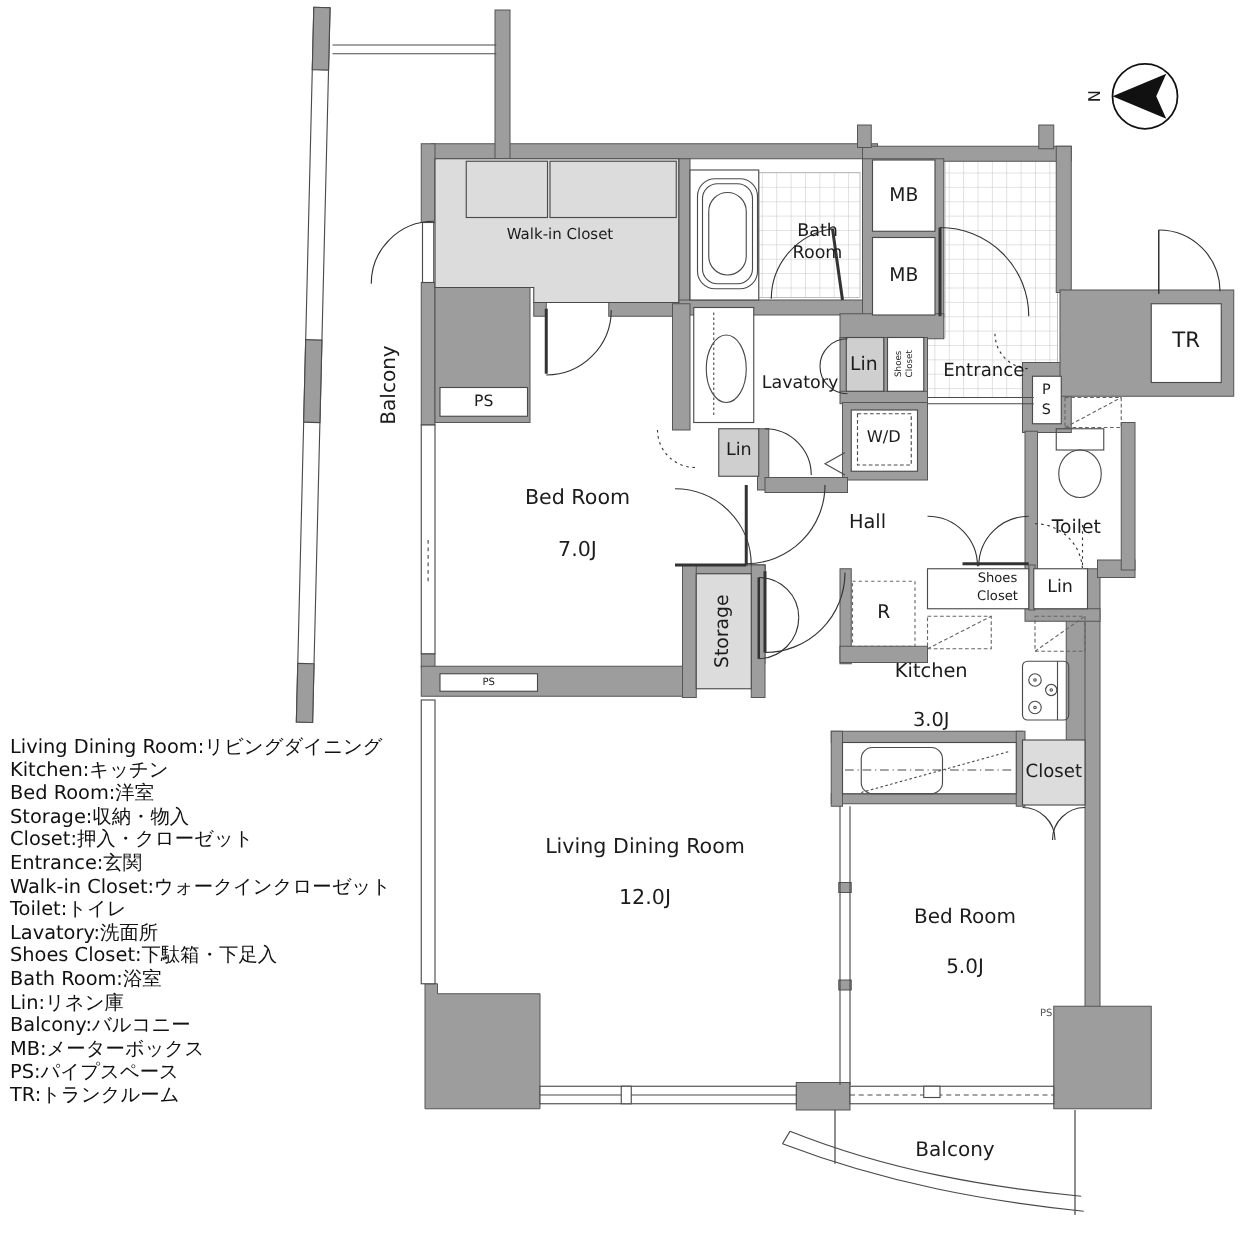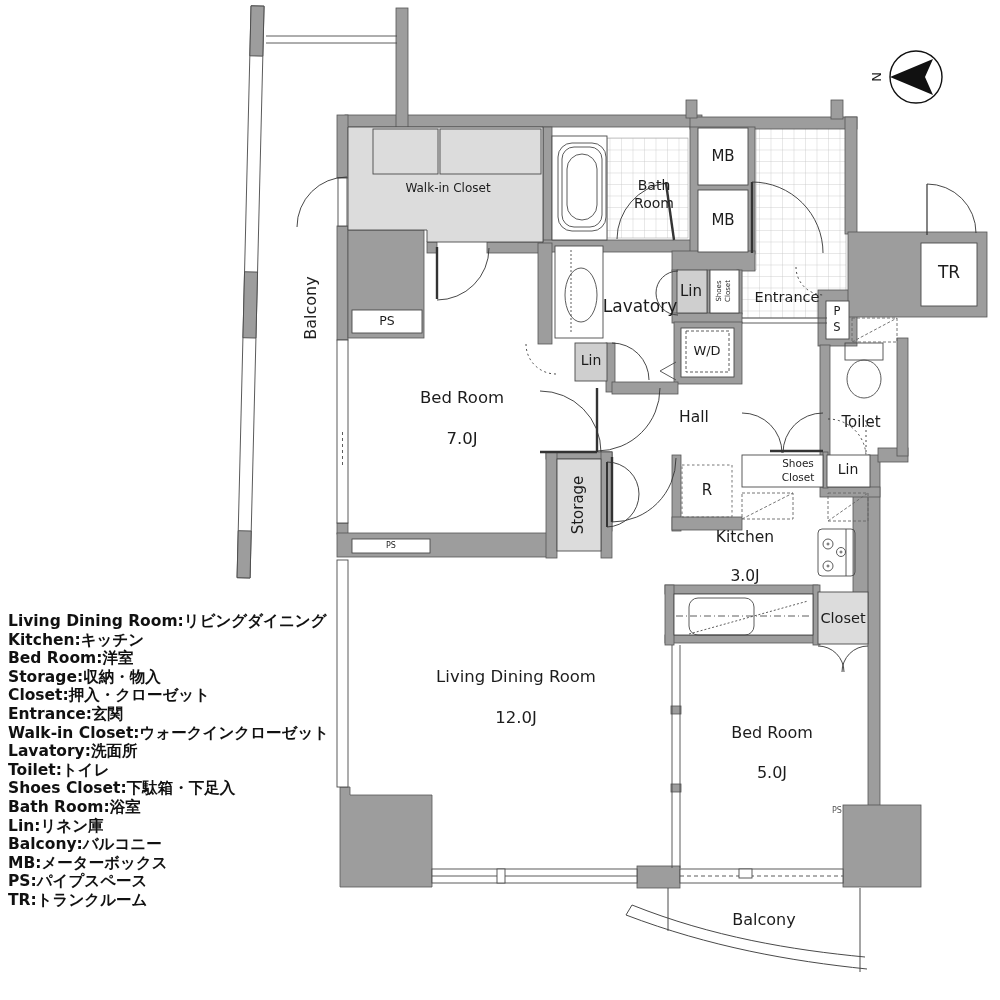"Lavatory" div.lbl { font-size: 17px -> 14px }
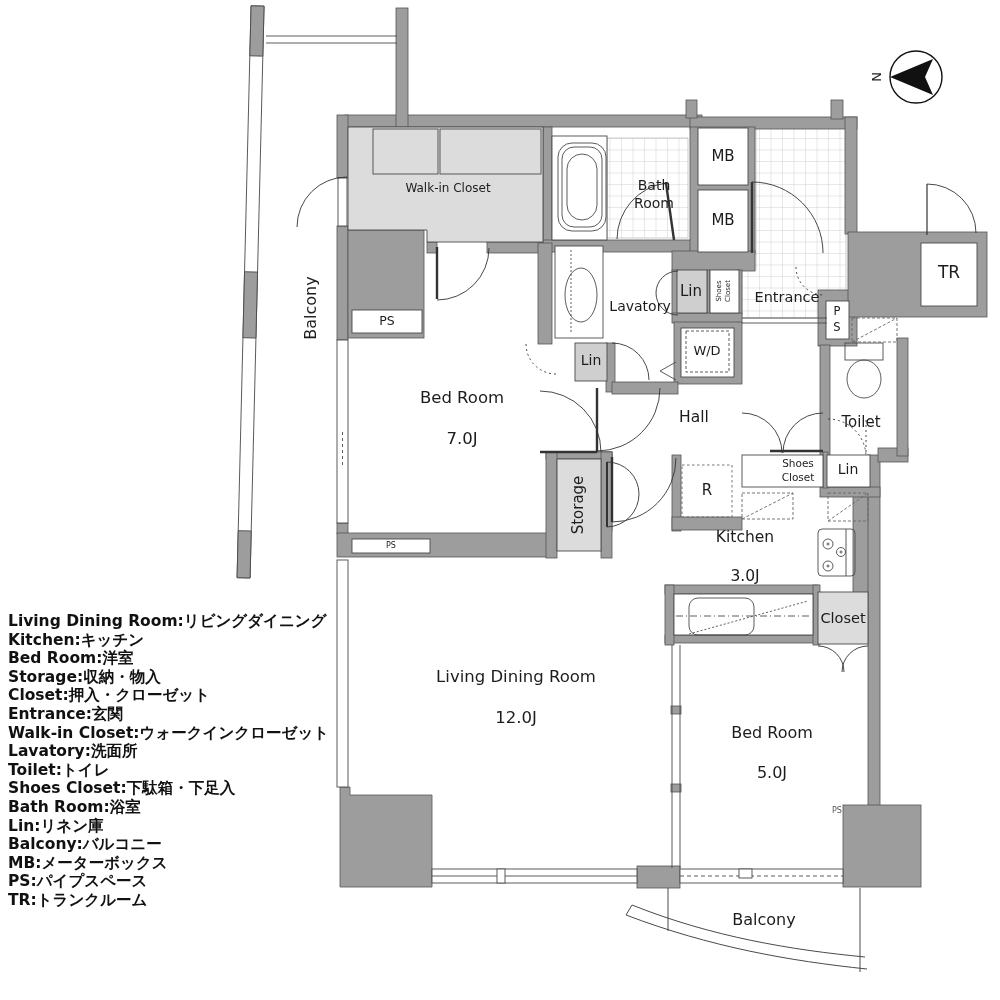"Living Dining Room:リビングダイニング" .legend { font-weight: bold -> none; top: 612px -> 588px }
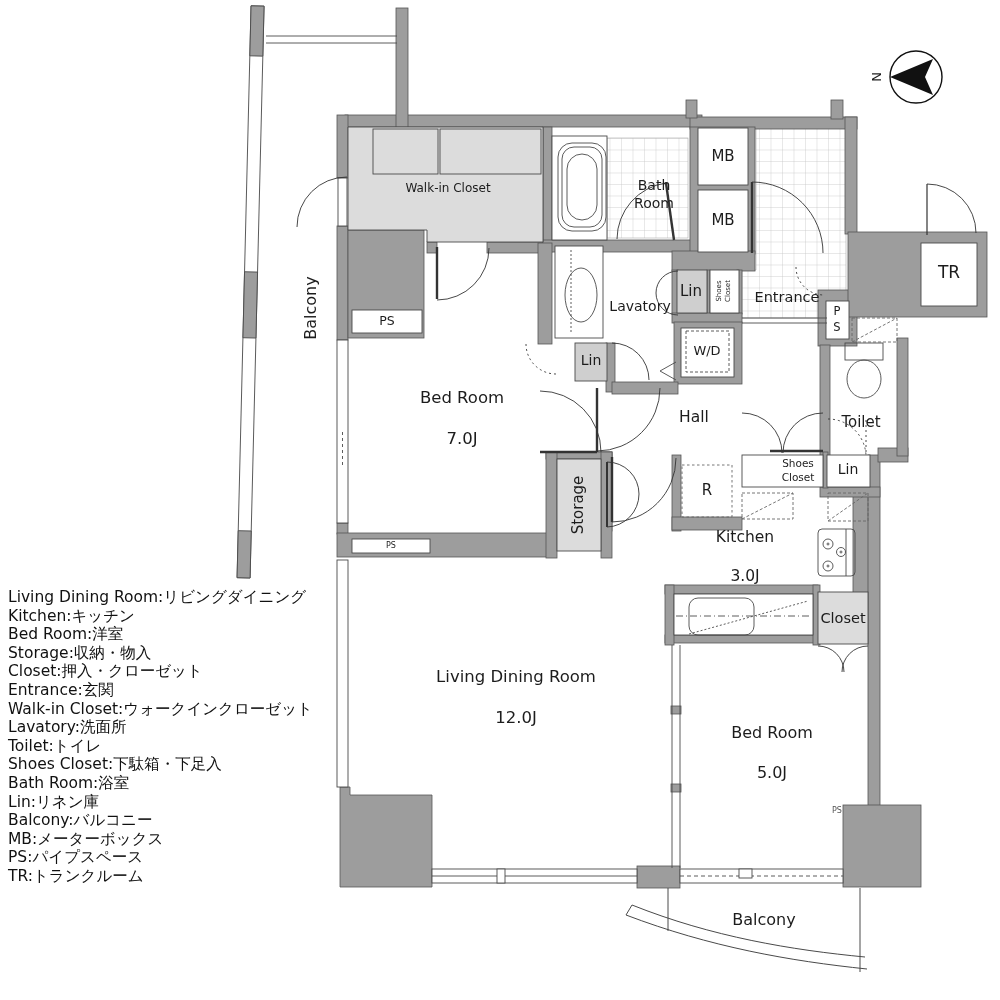"Lavatory:洗面所" div { order: before "Toilet:トイレ" -> after "Toilet:トイレ" }
